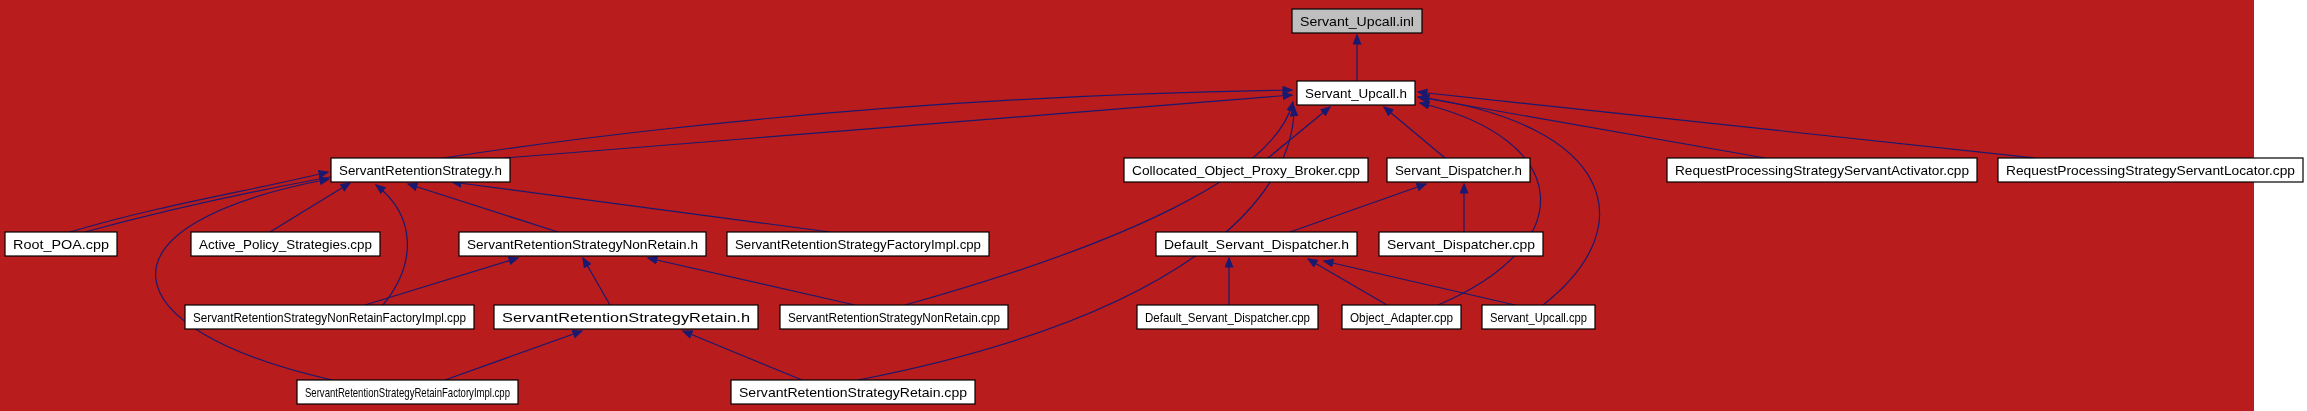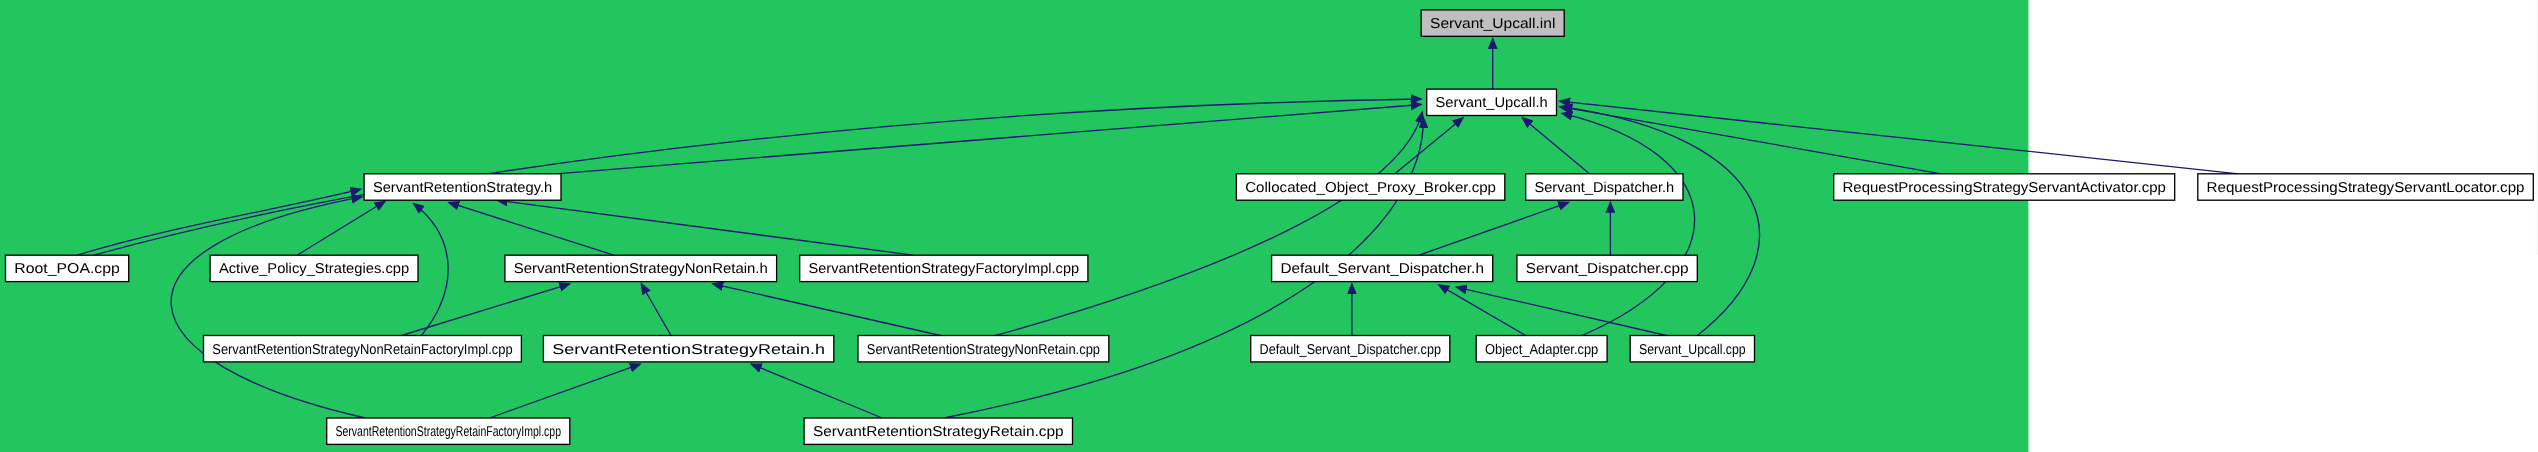"Servant_Upcall.inl" .graph-wrap { background: #22c55e -> #b91c1c; width: 1844px -> 2254px }
